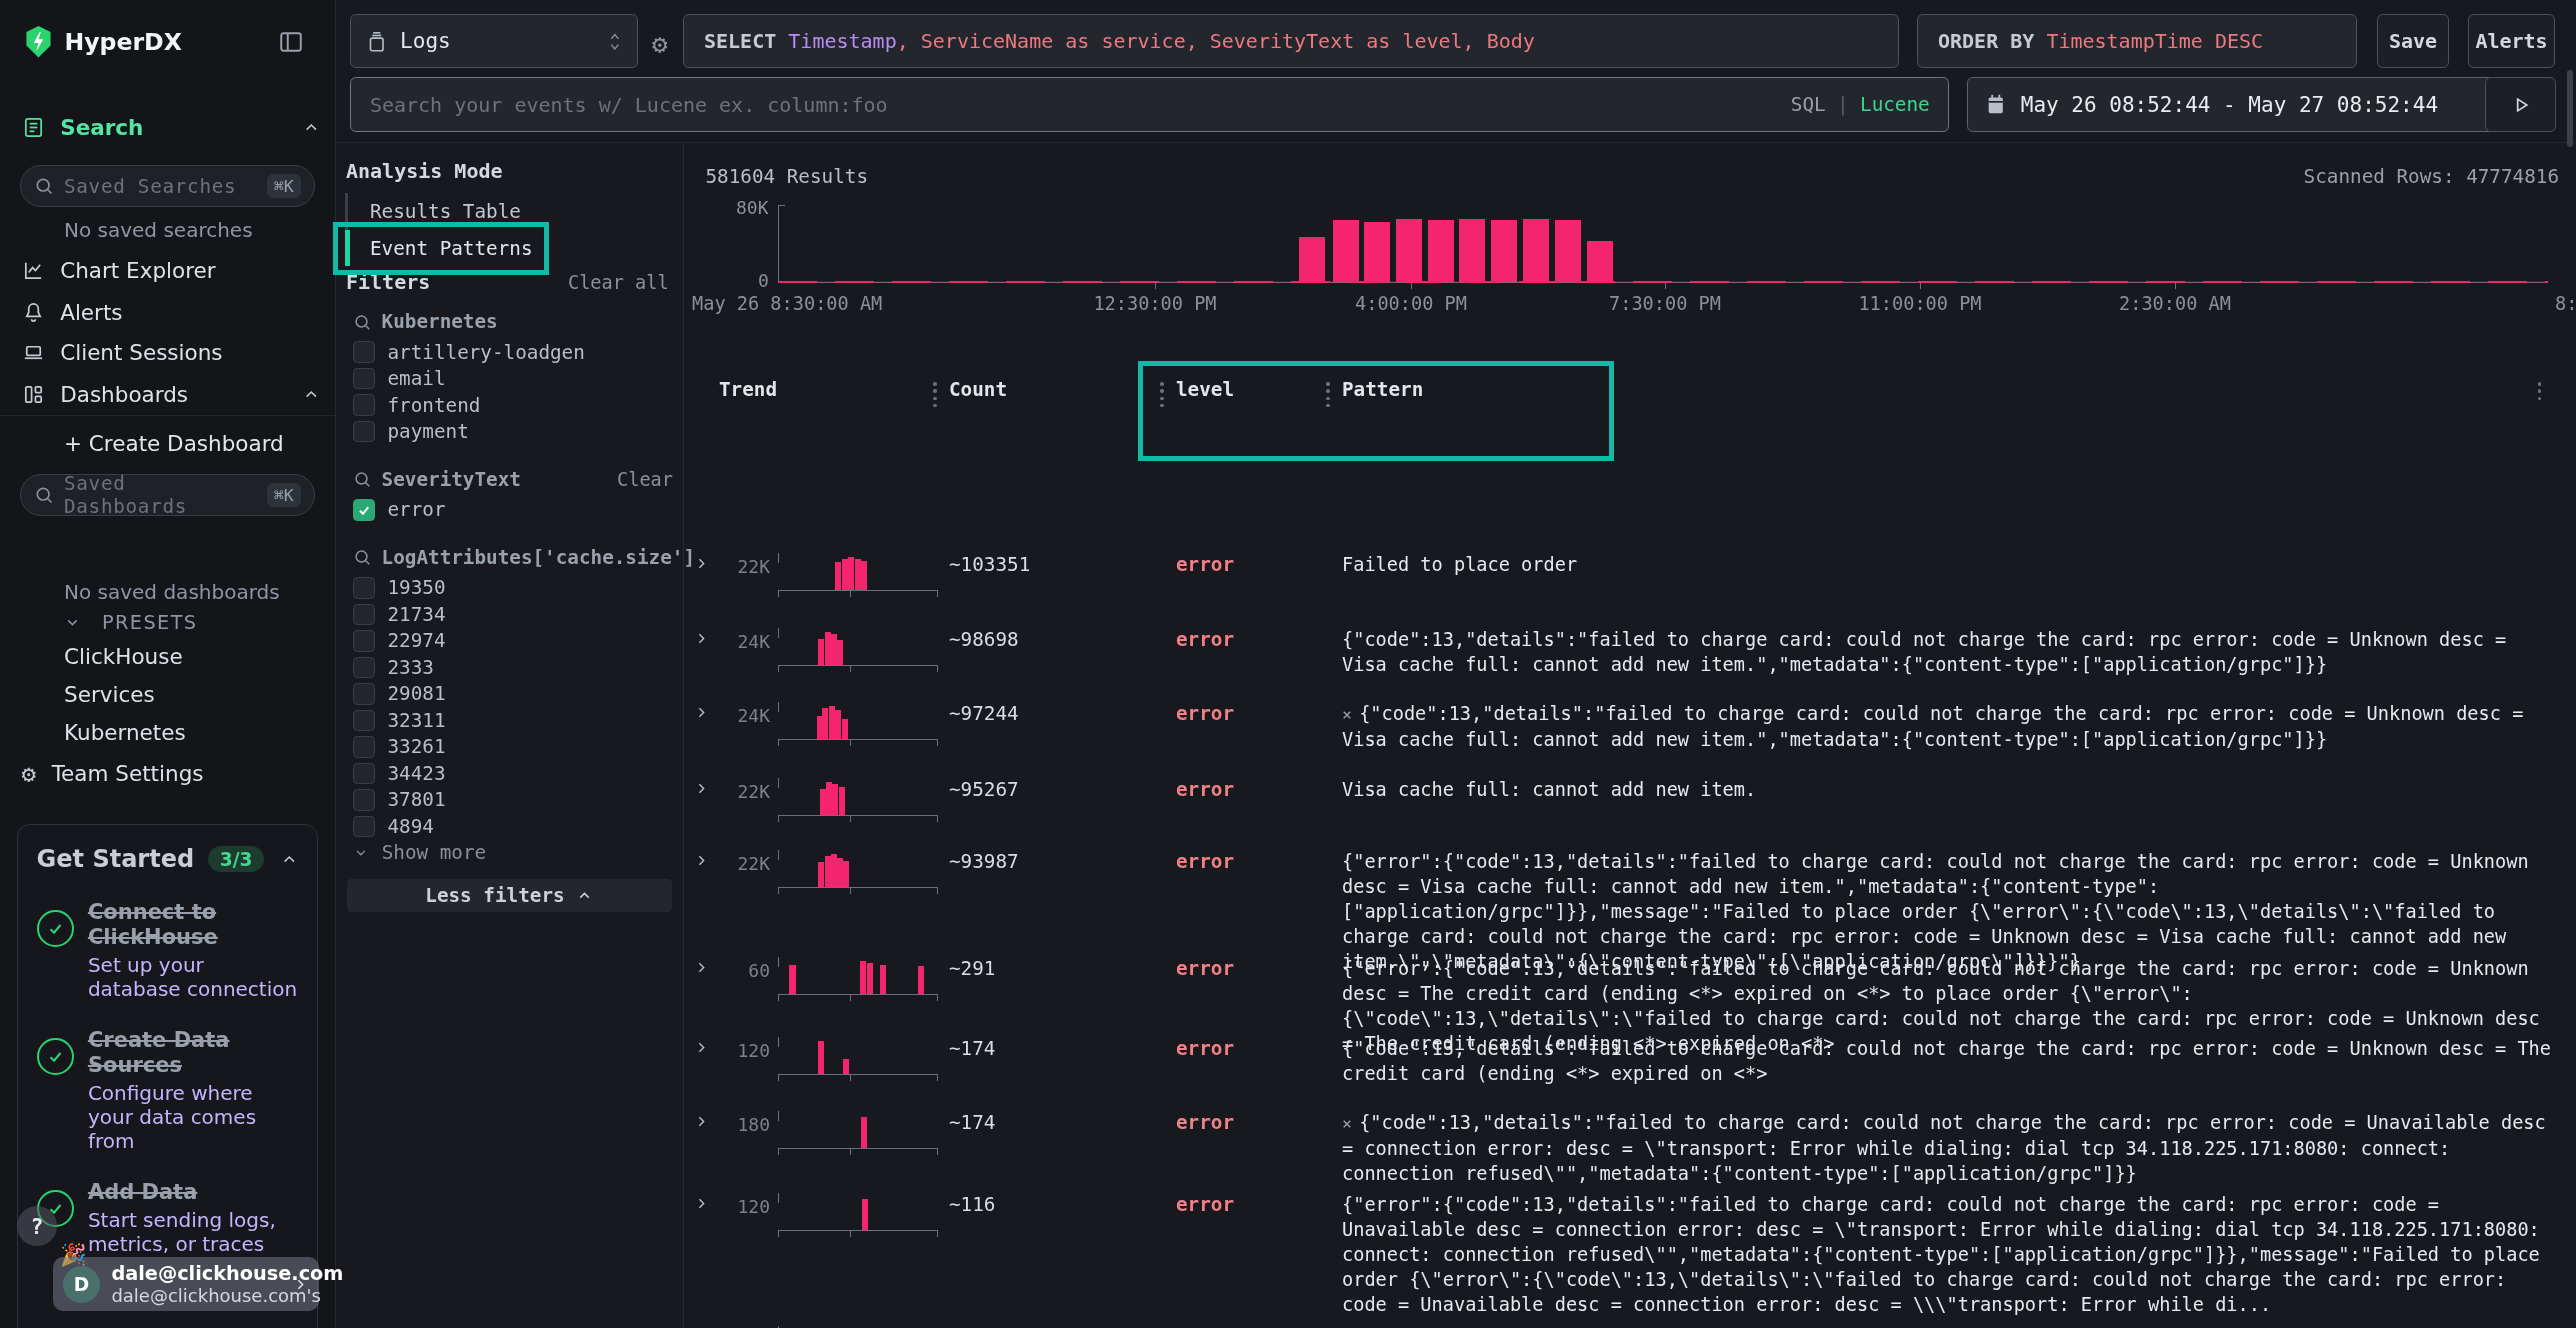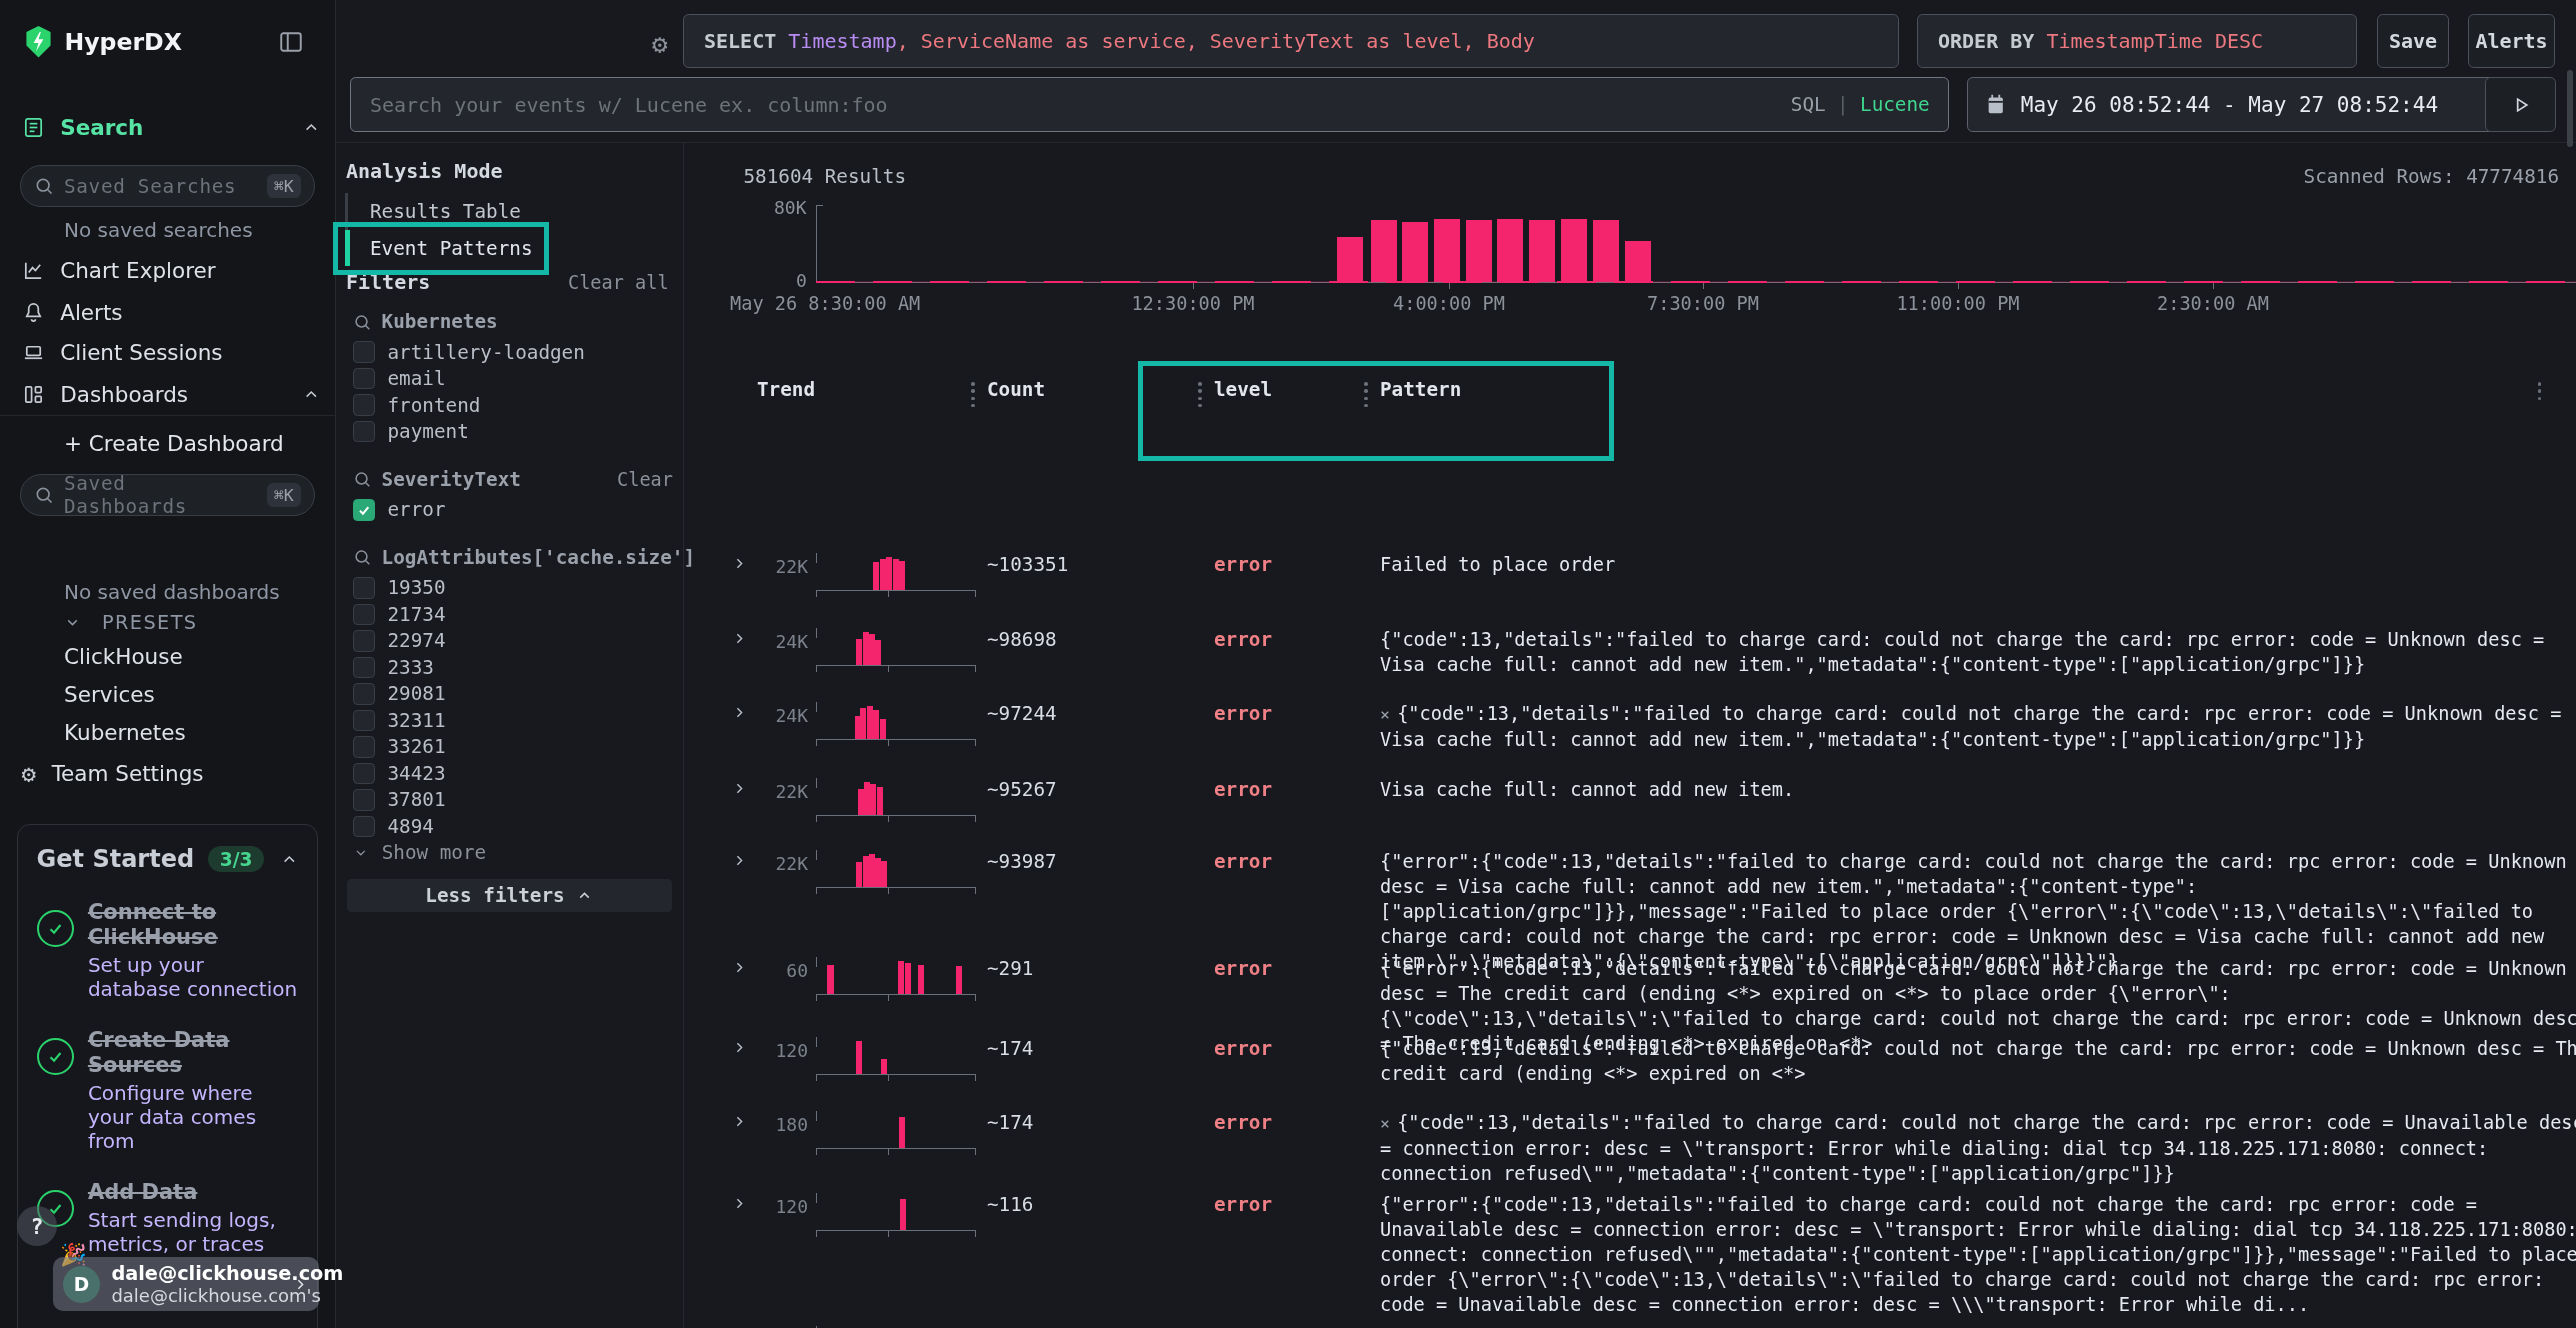"Logs" div.inputbox { html: none -> <div> <span> <svg> <line></line> <line></line> <rect></rect> </svg> </span> <span>Logs</span> <span> <svg> <polyline></polyline> <polyline></polyline> </svg> </span> </div> }
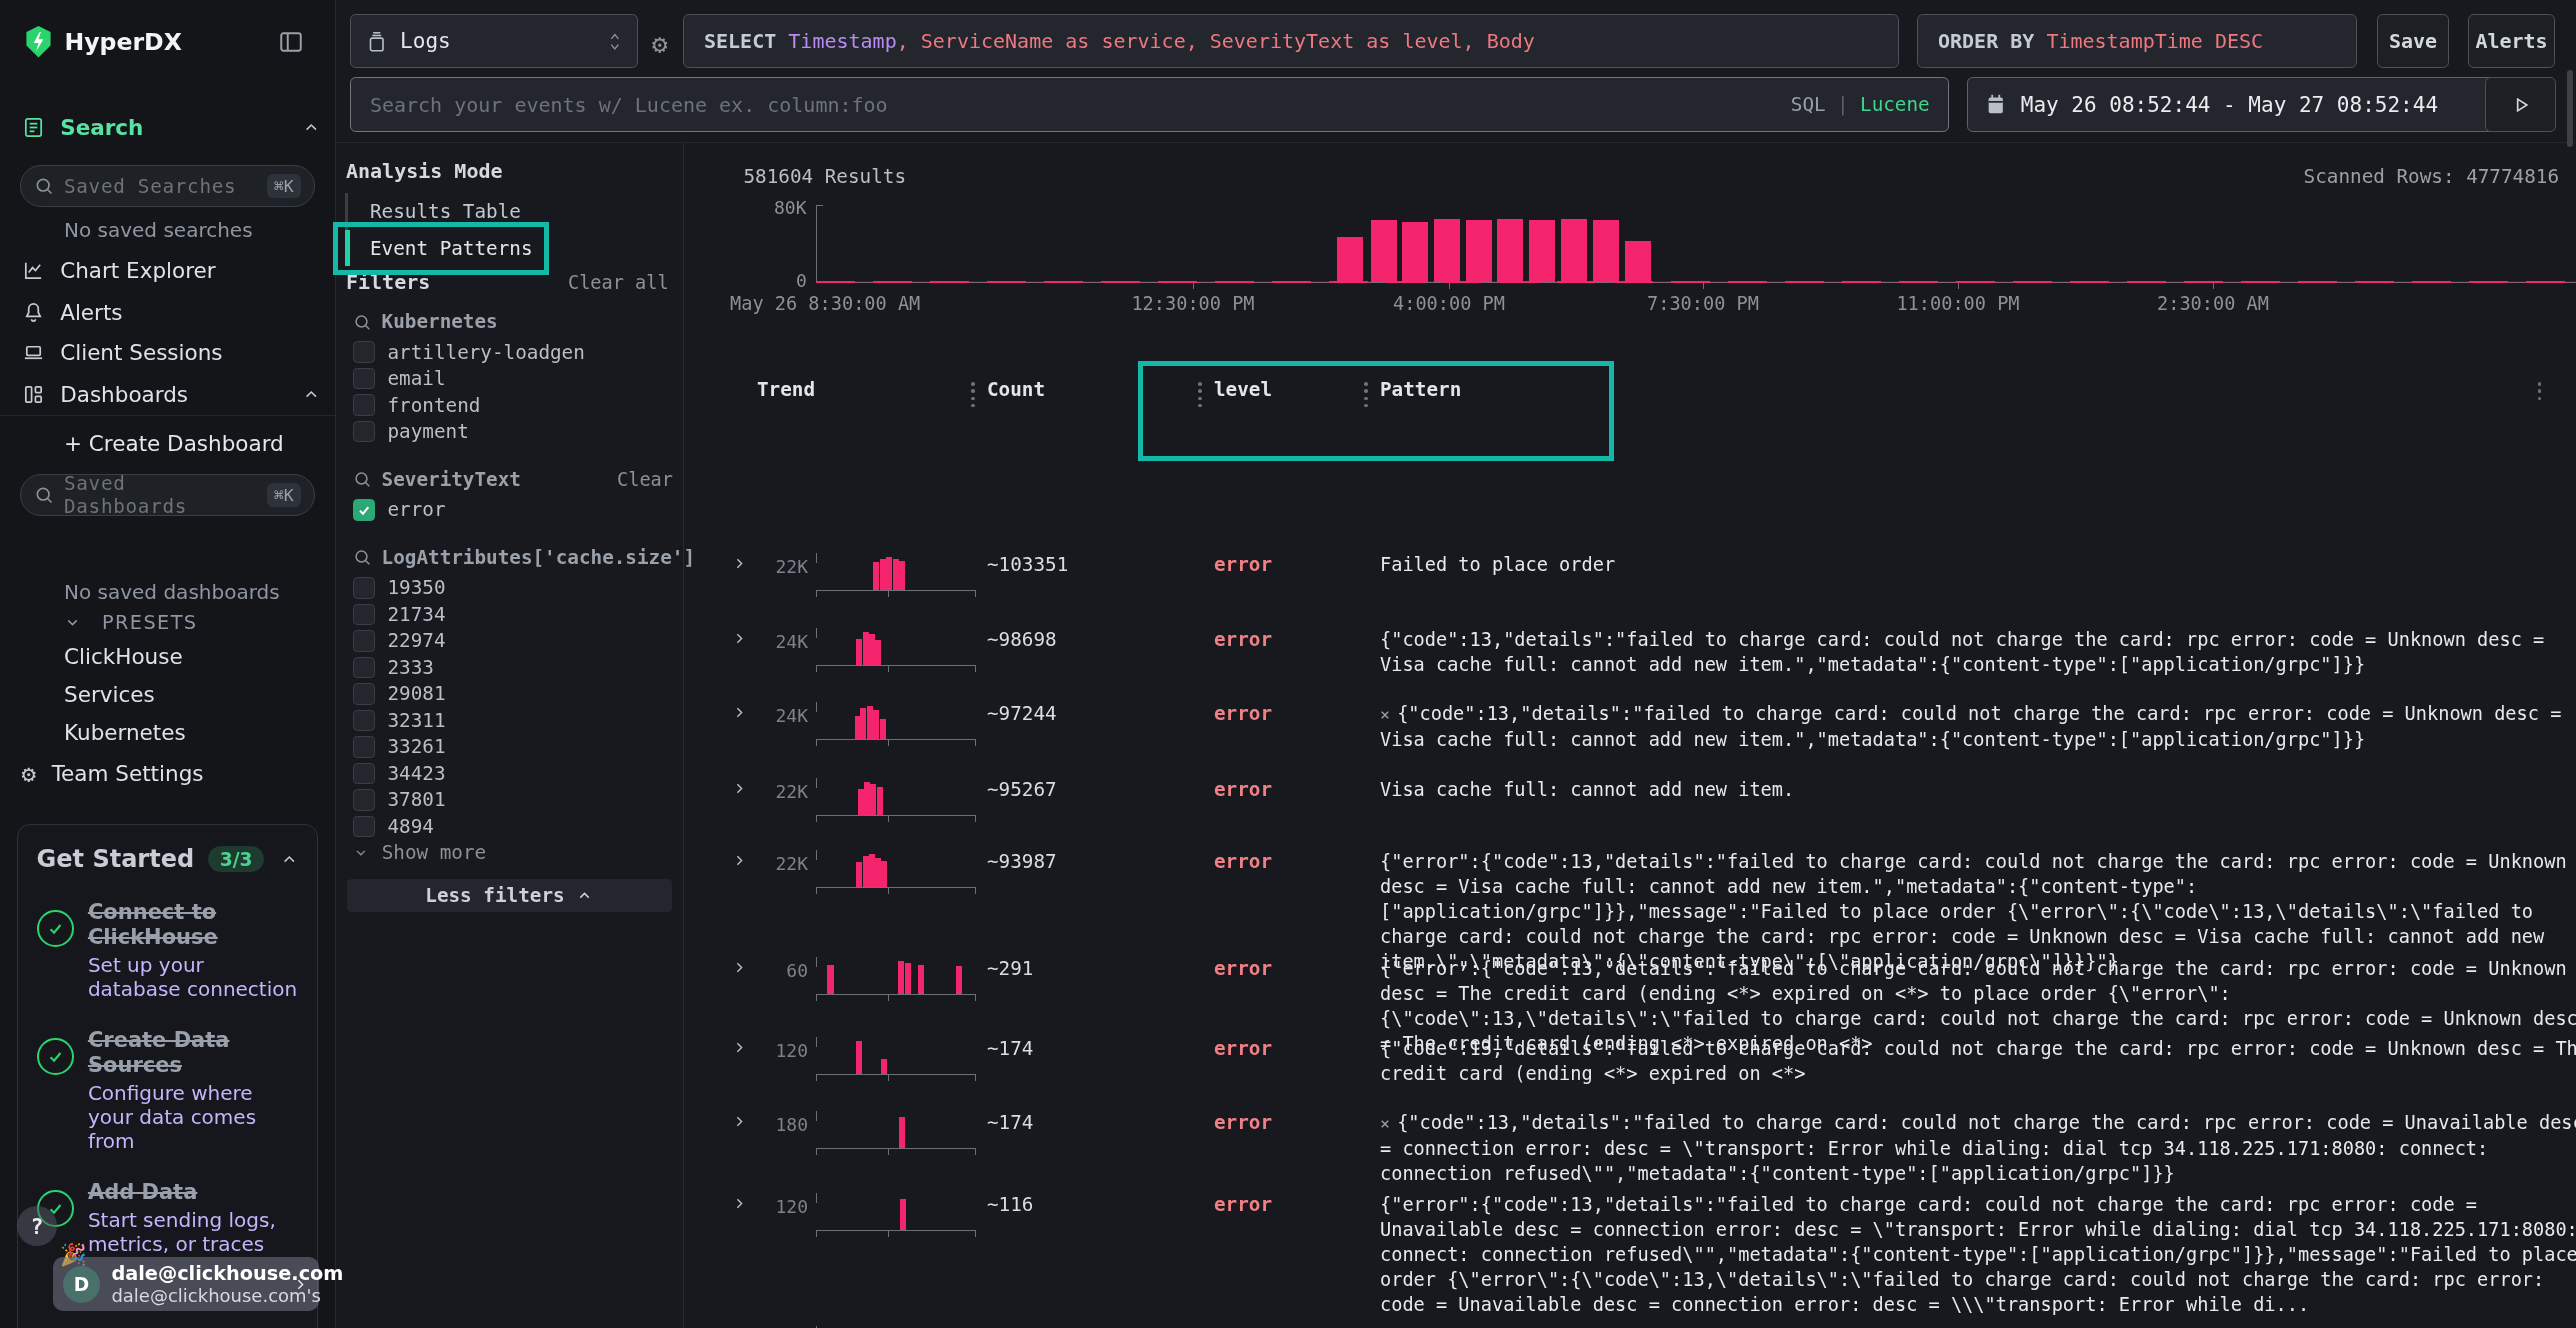"581604 Results" #main { margin-left: 38px -> none }
